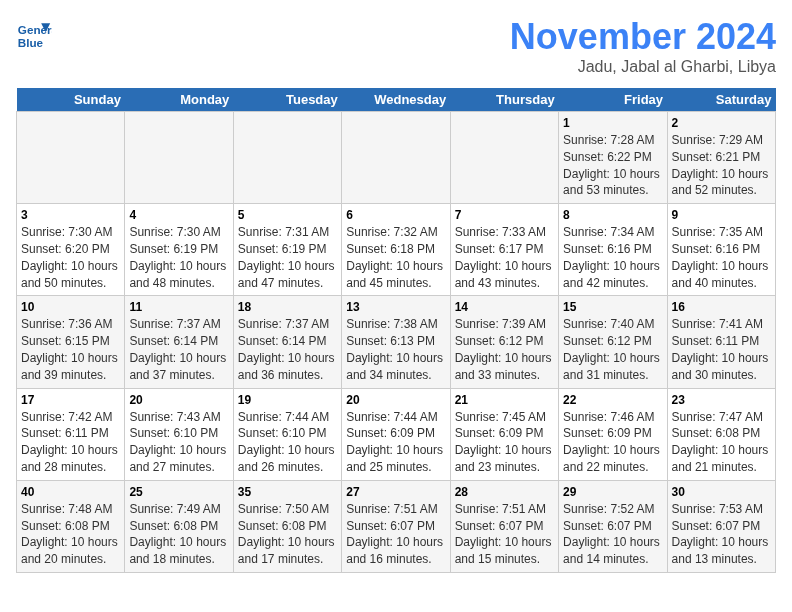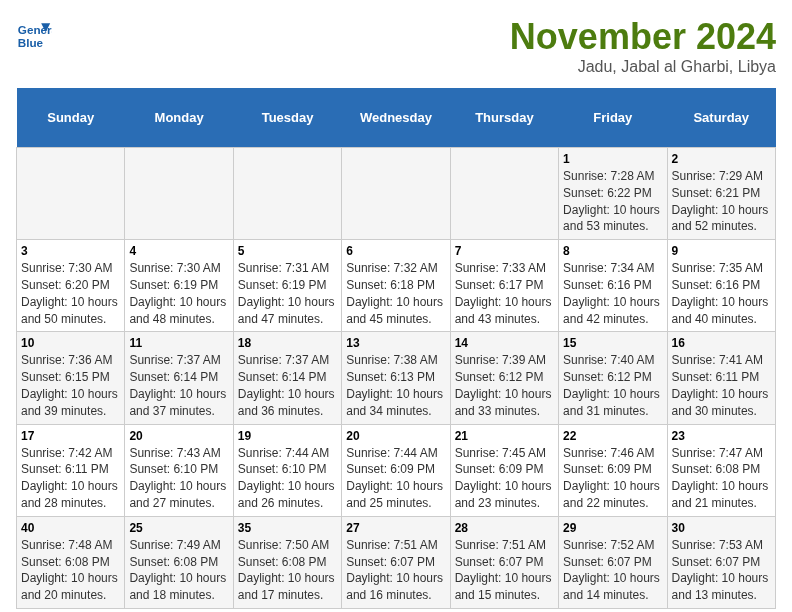"November 2024" .month-title { color: #4d7c0f -> #3b82f6 }
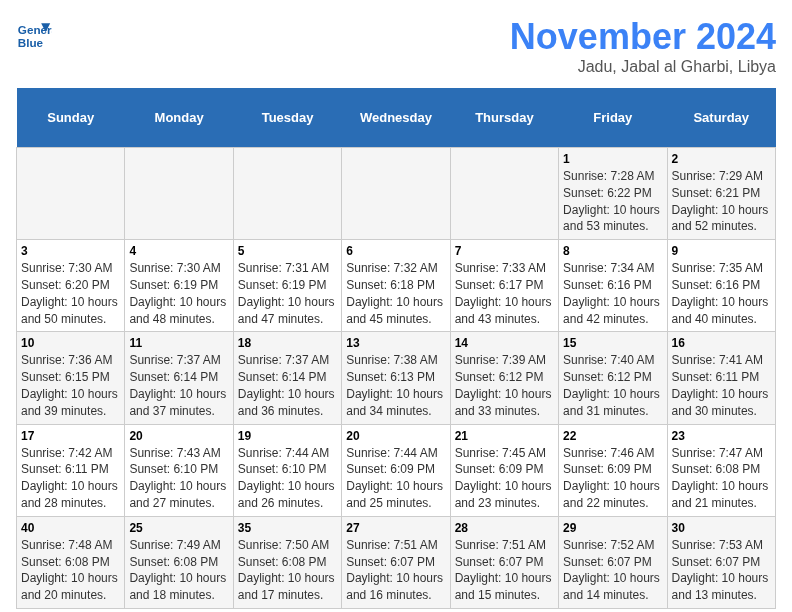"Sunday" thead tr th { padding: 22px 4px -> 4px 4px; text-align: center -> right }
